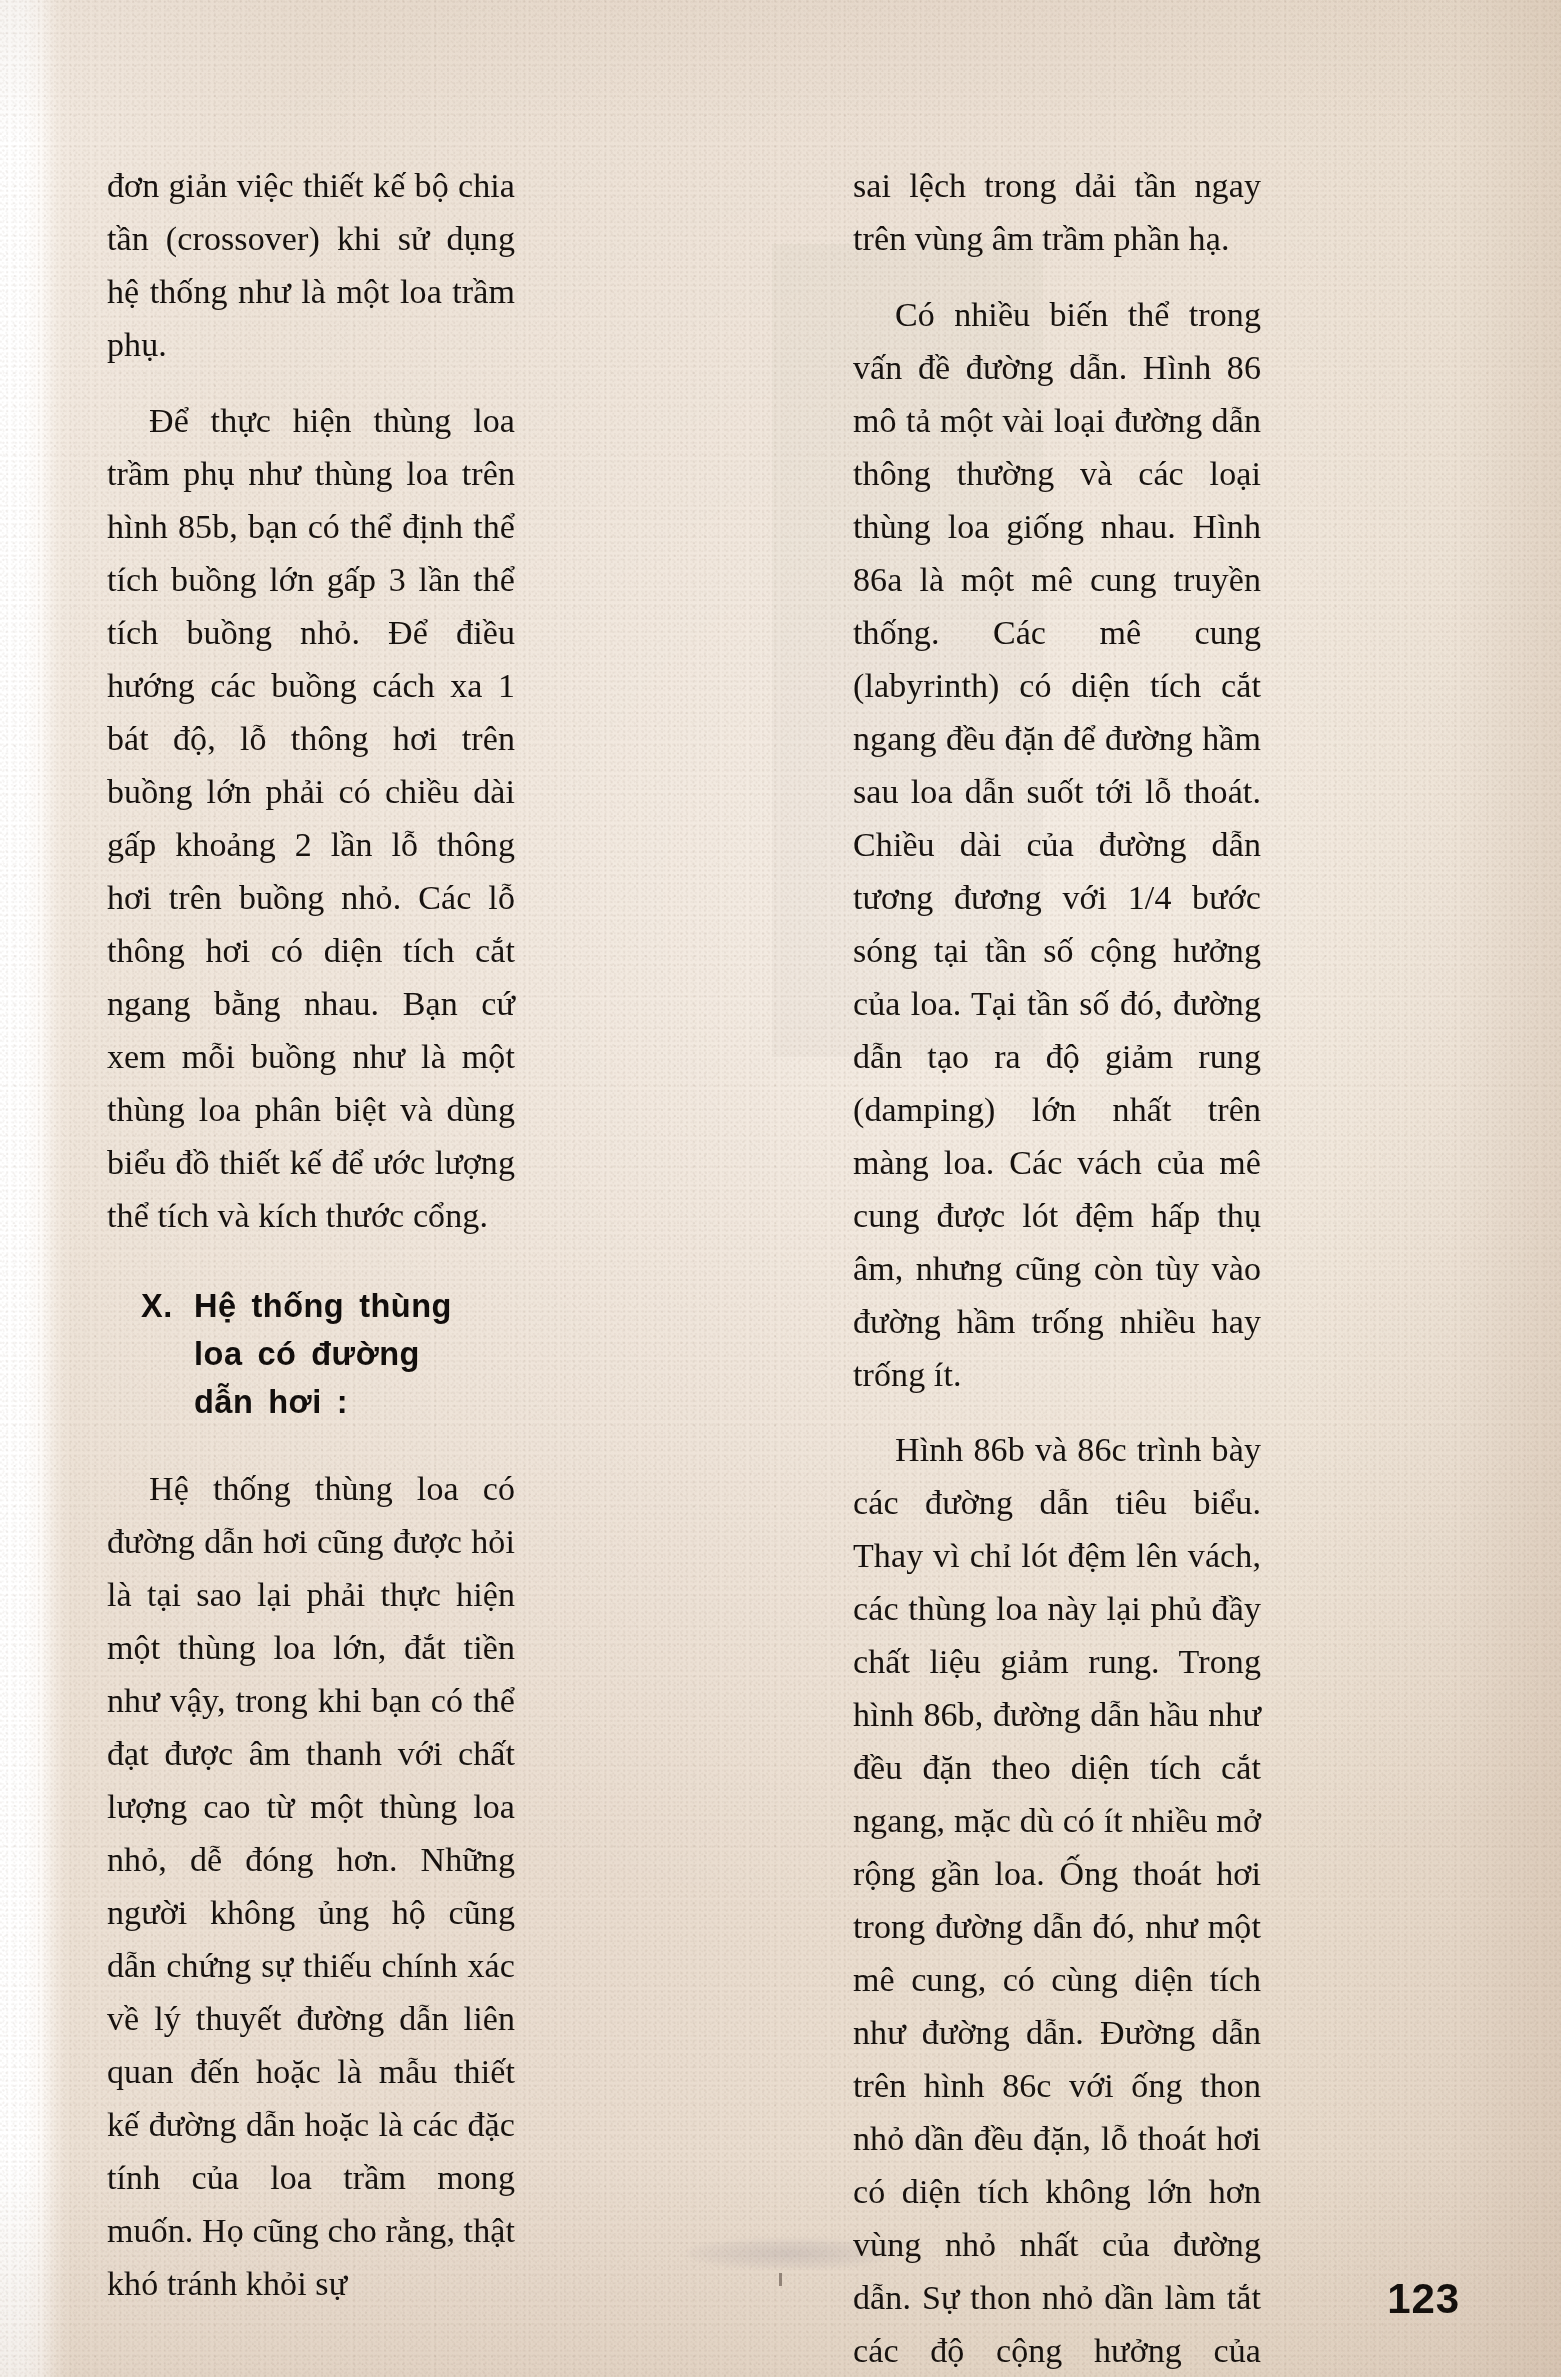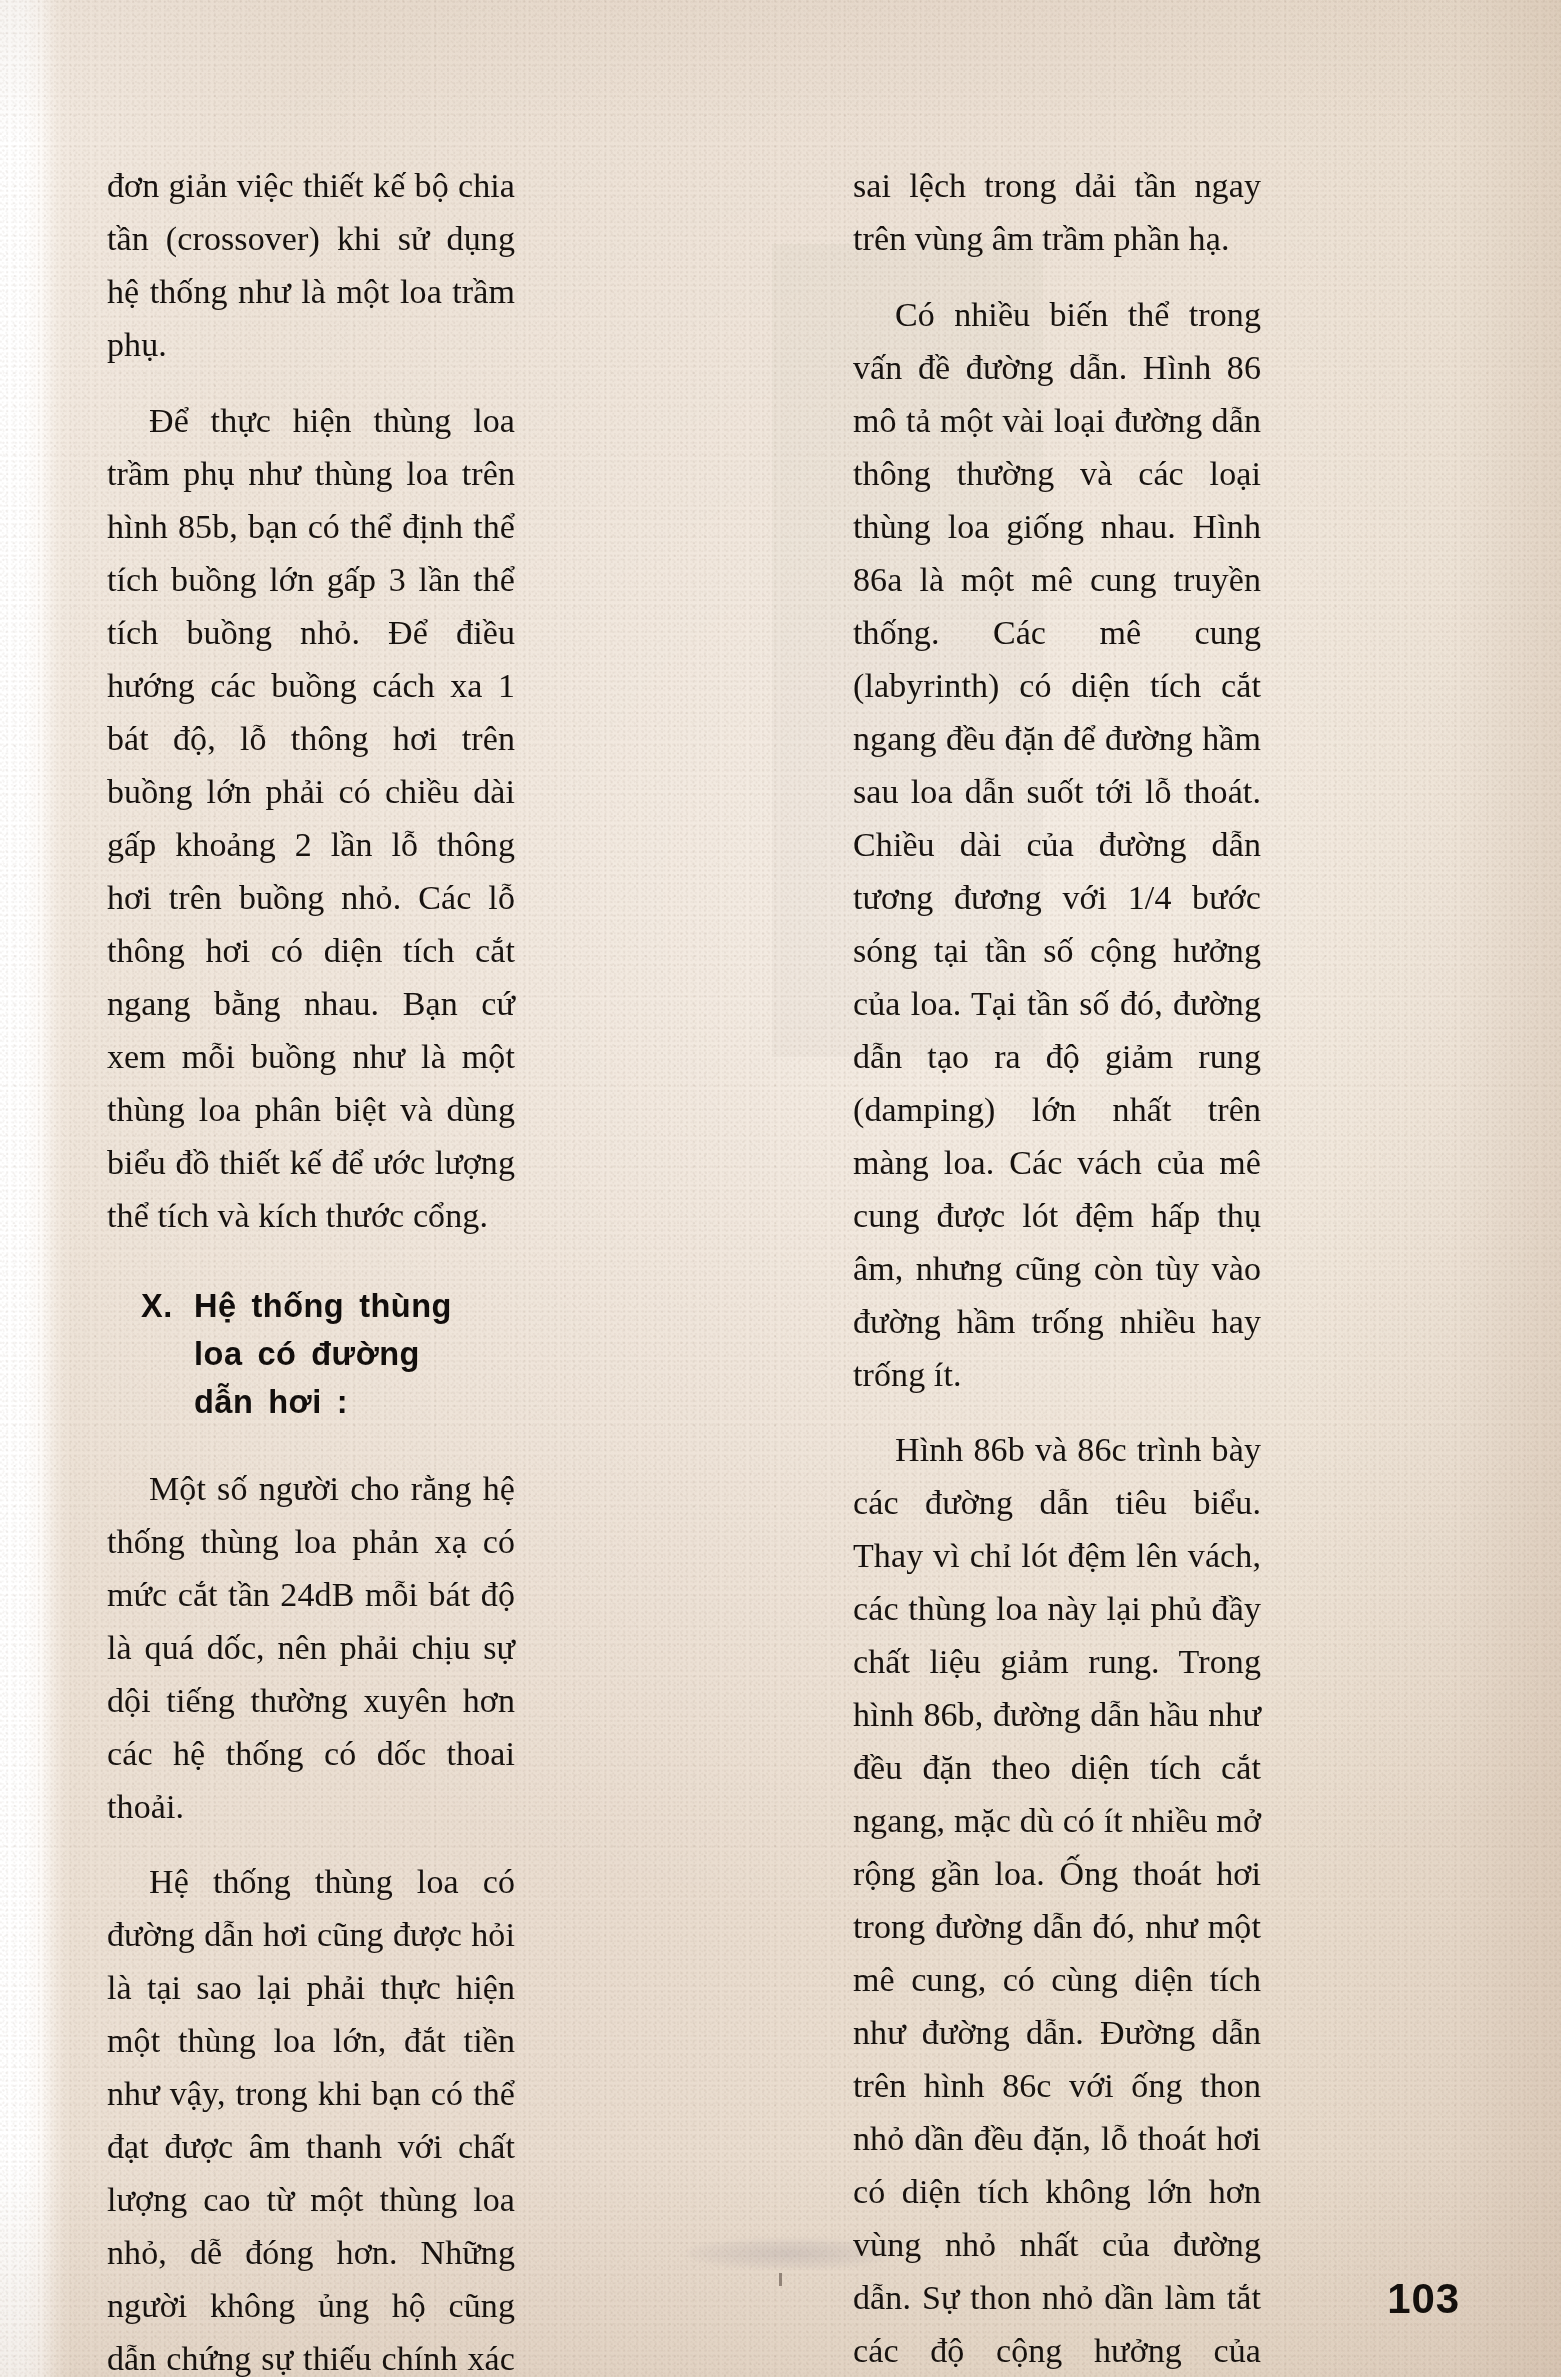"Một số người cho rằng" p.indent { html: <p>Một số người cho rằng hệ thống thùng loa phản xạ có mức cắt tần 24dB mỗi bát độ là quá dốc, nên phải chịu sự dội tiếng thường xuyên hơn các hệ thống có dốc thoai thoải.</p> -> none }
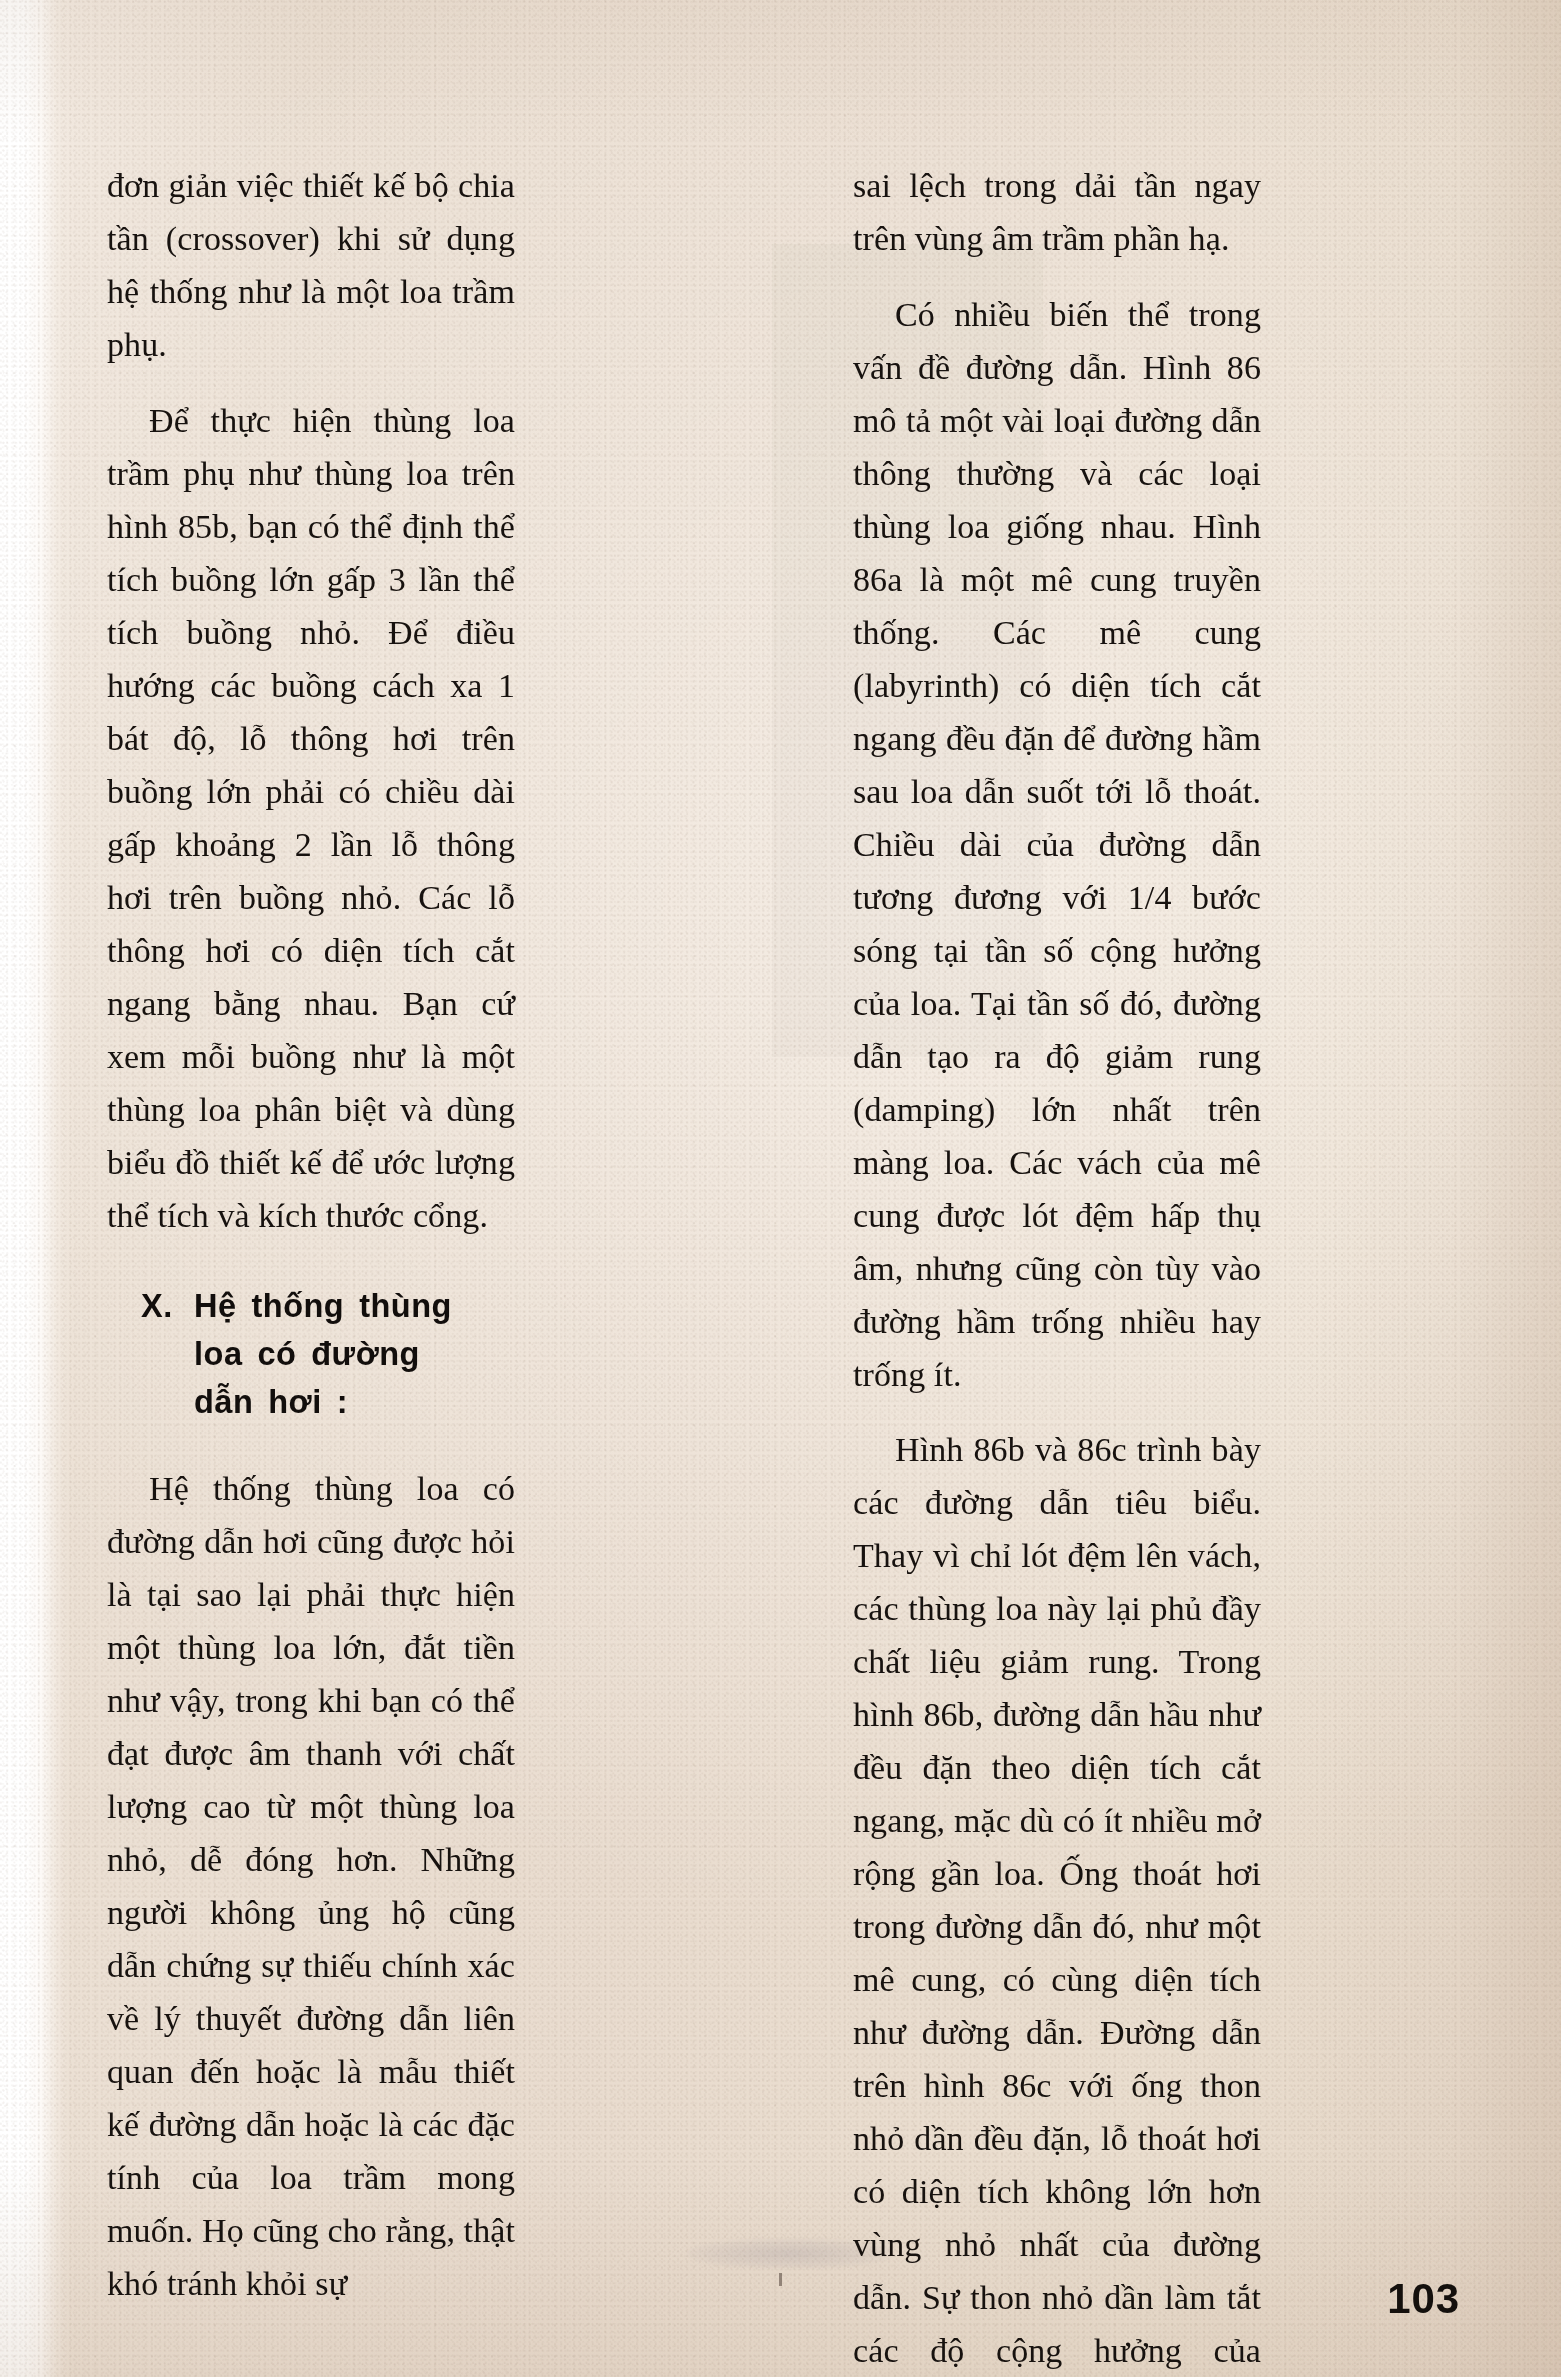"103" div { text: 103 -> 123 }
